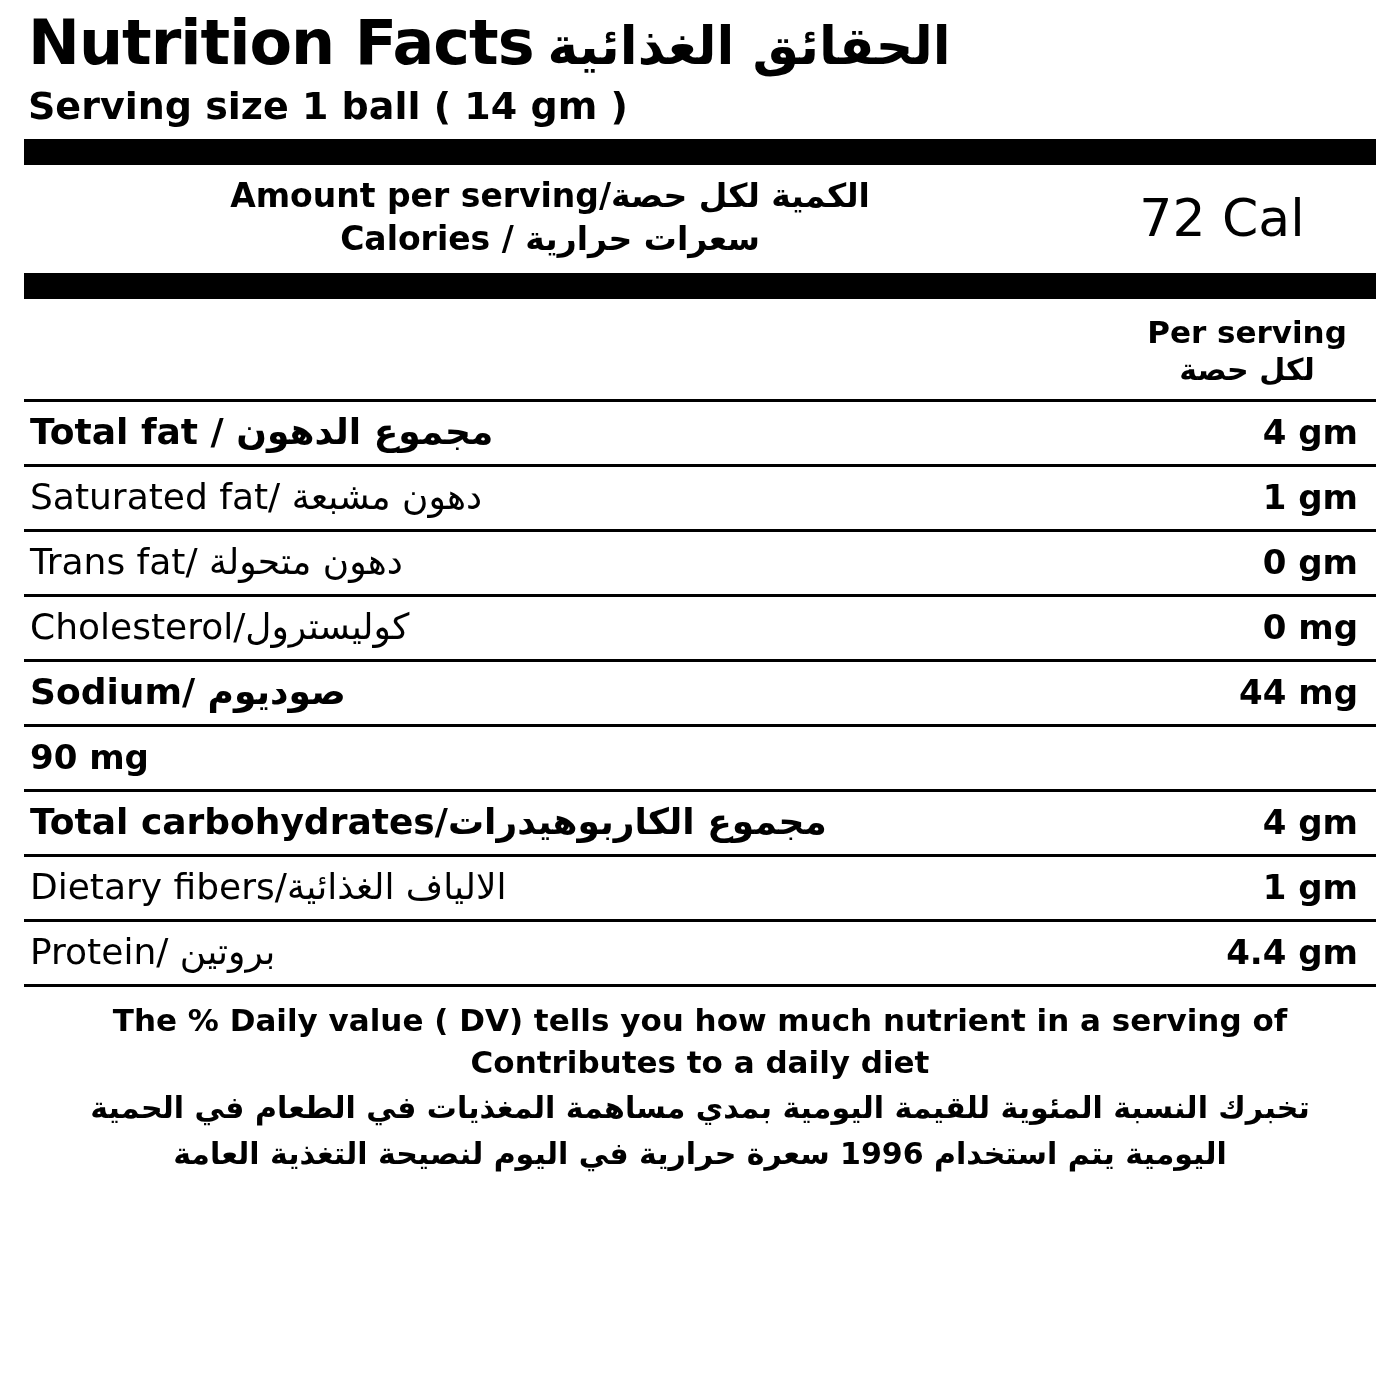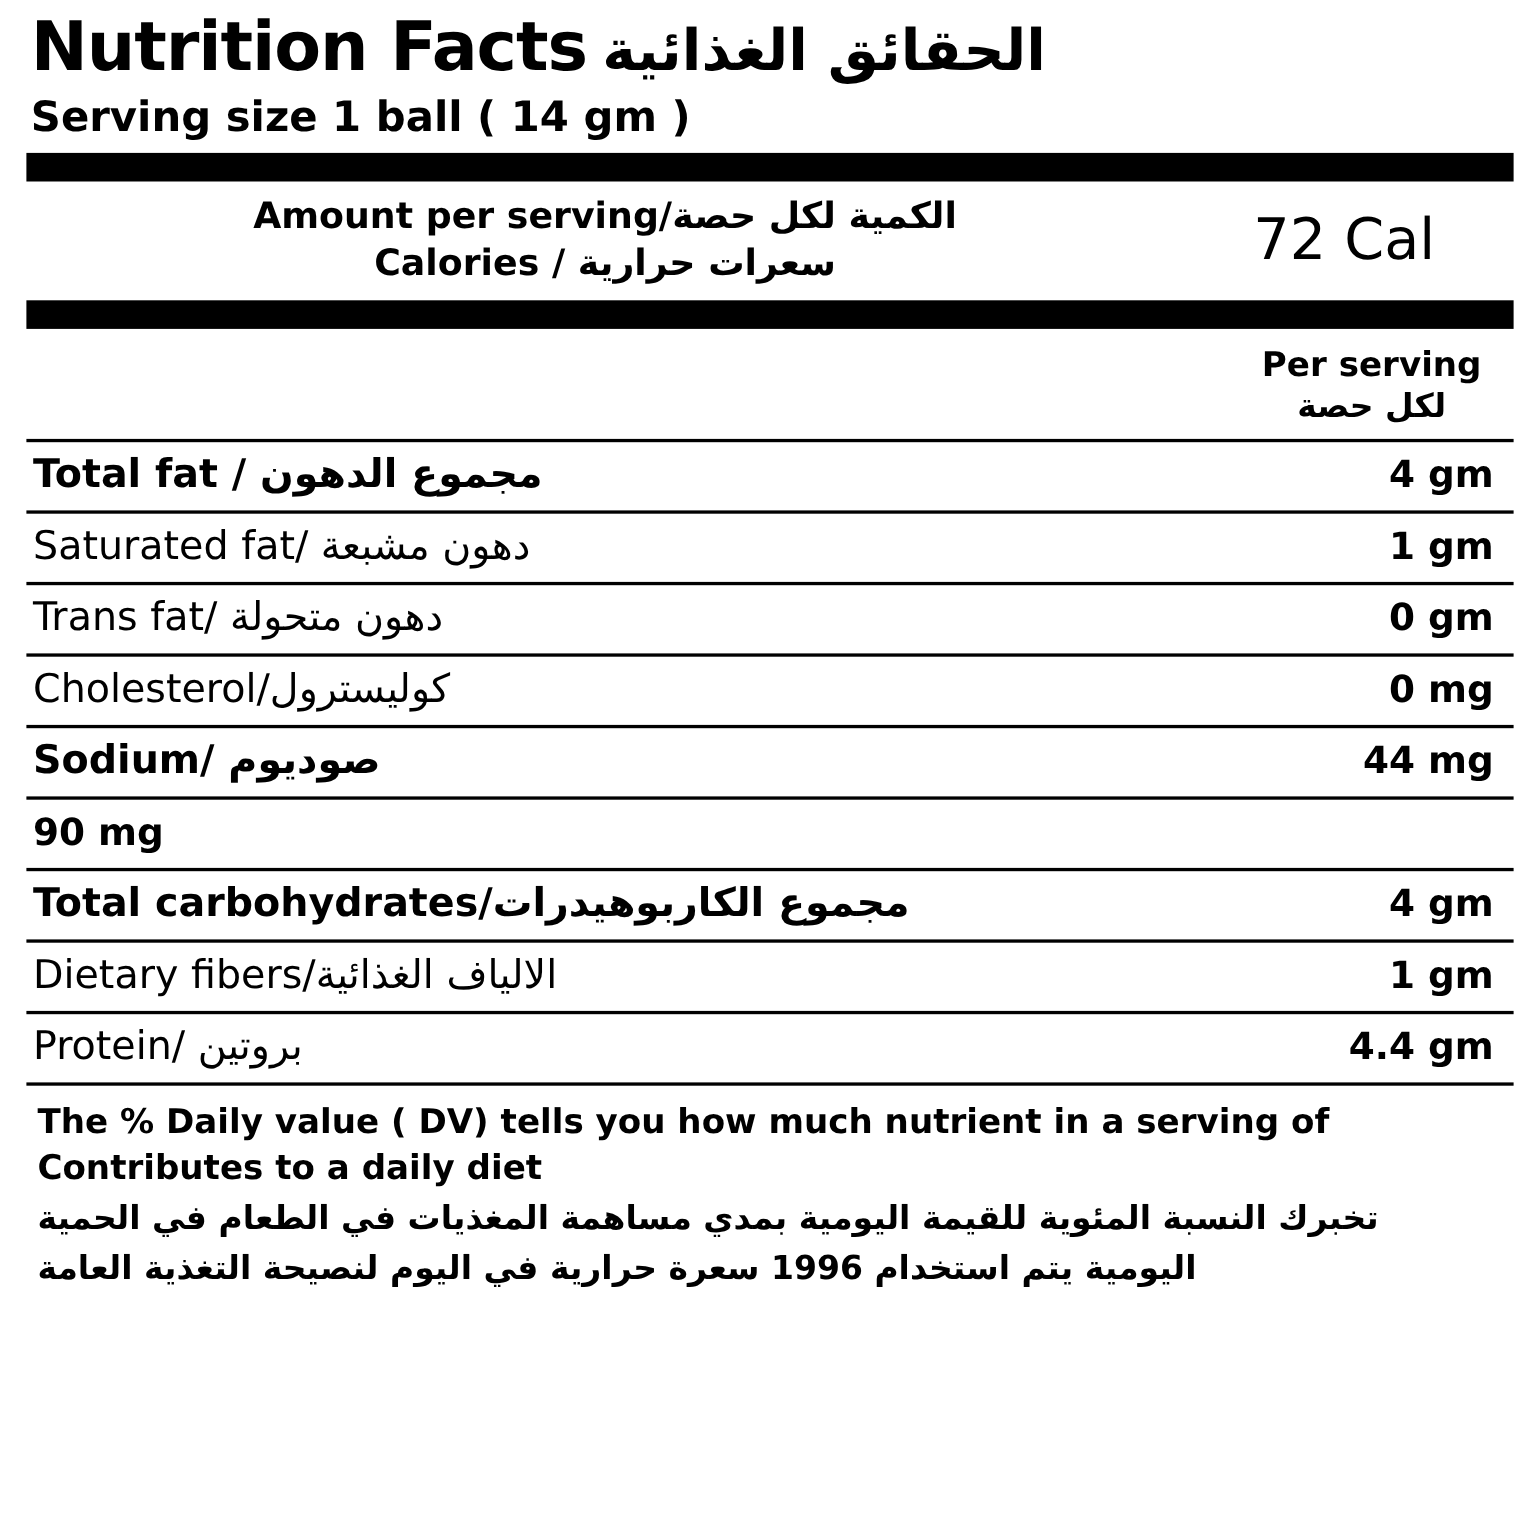"The % Daily value (" .footer { text-align: left -> center }
